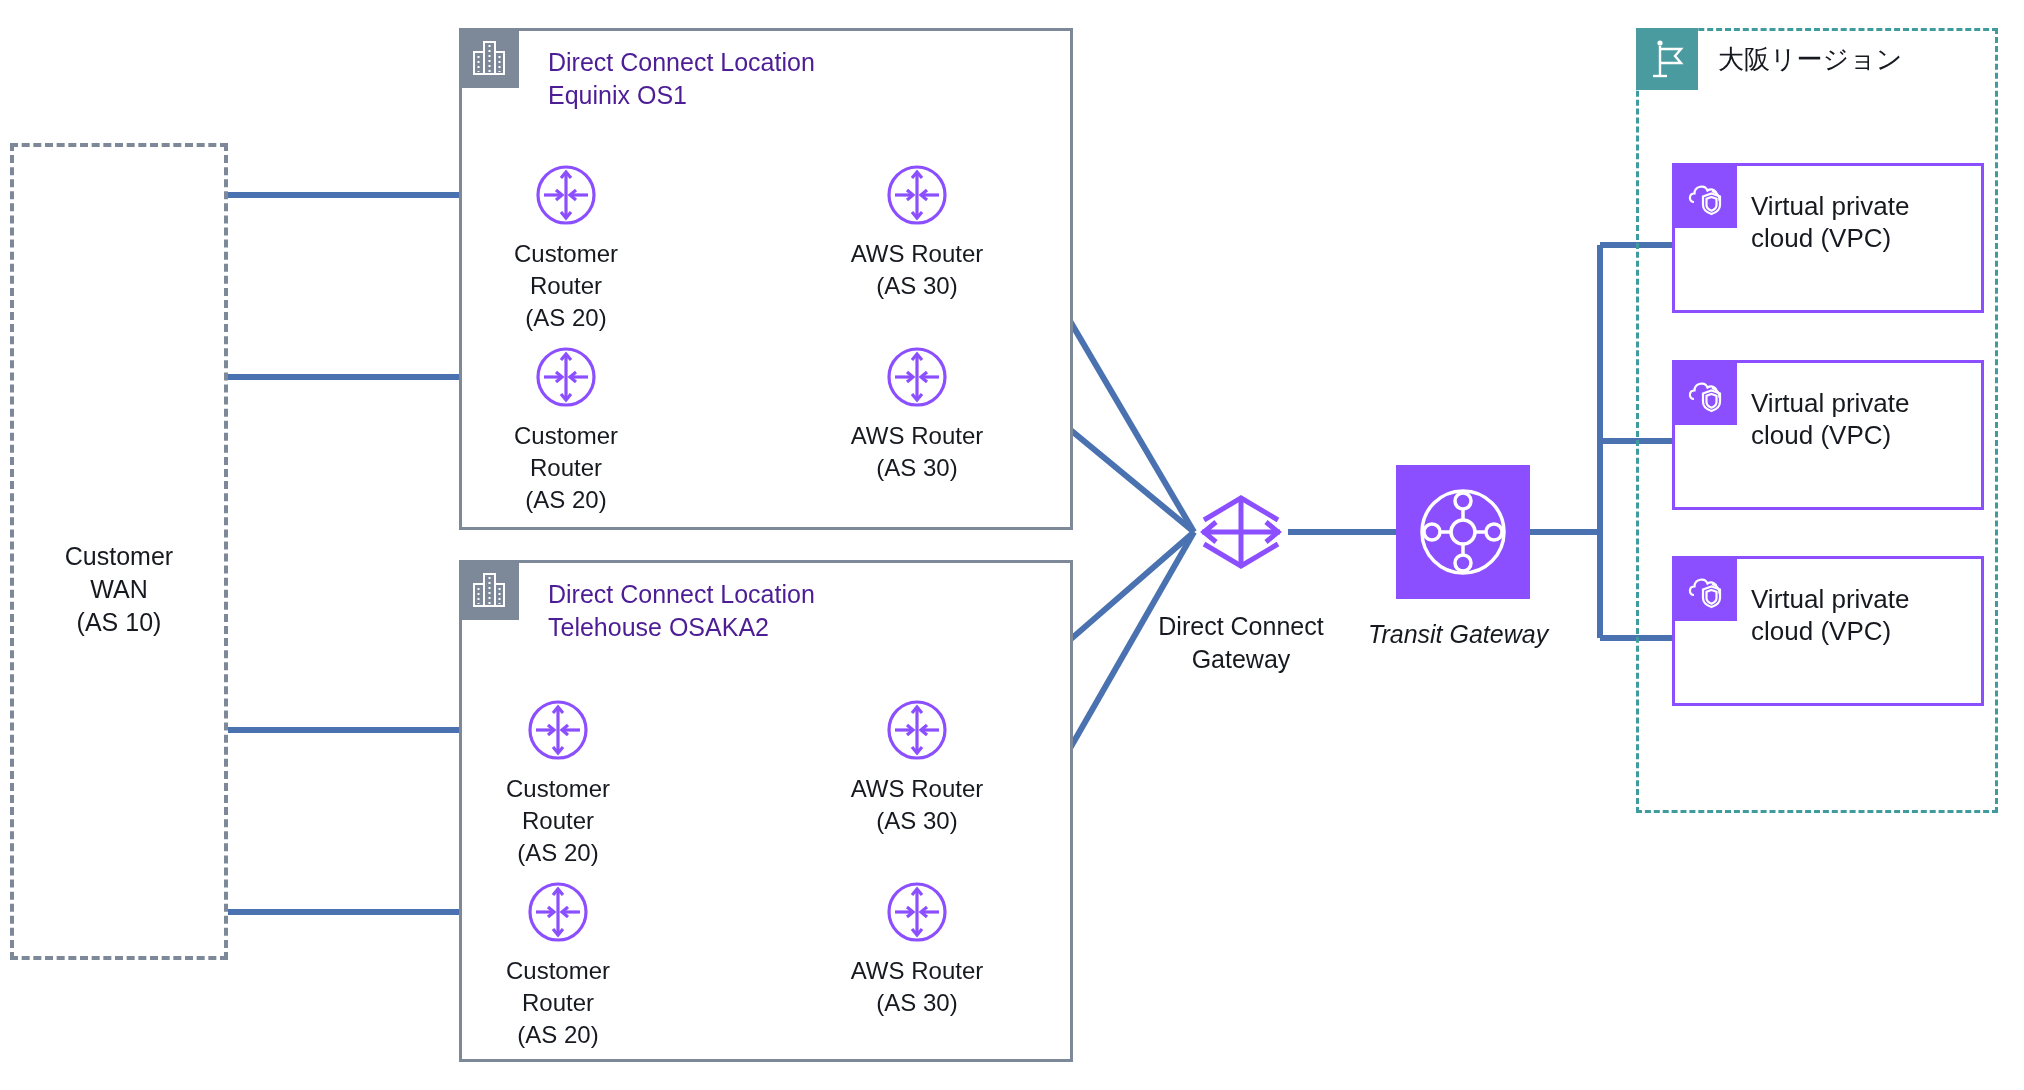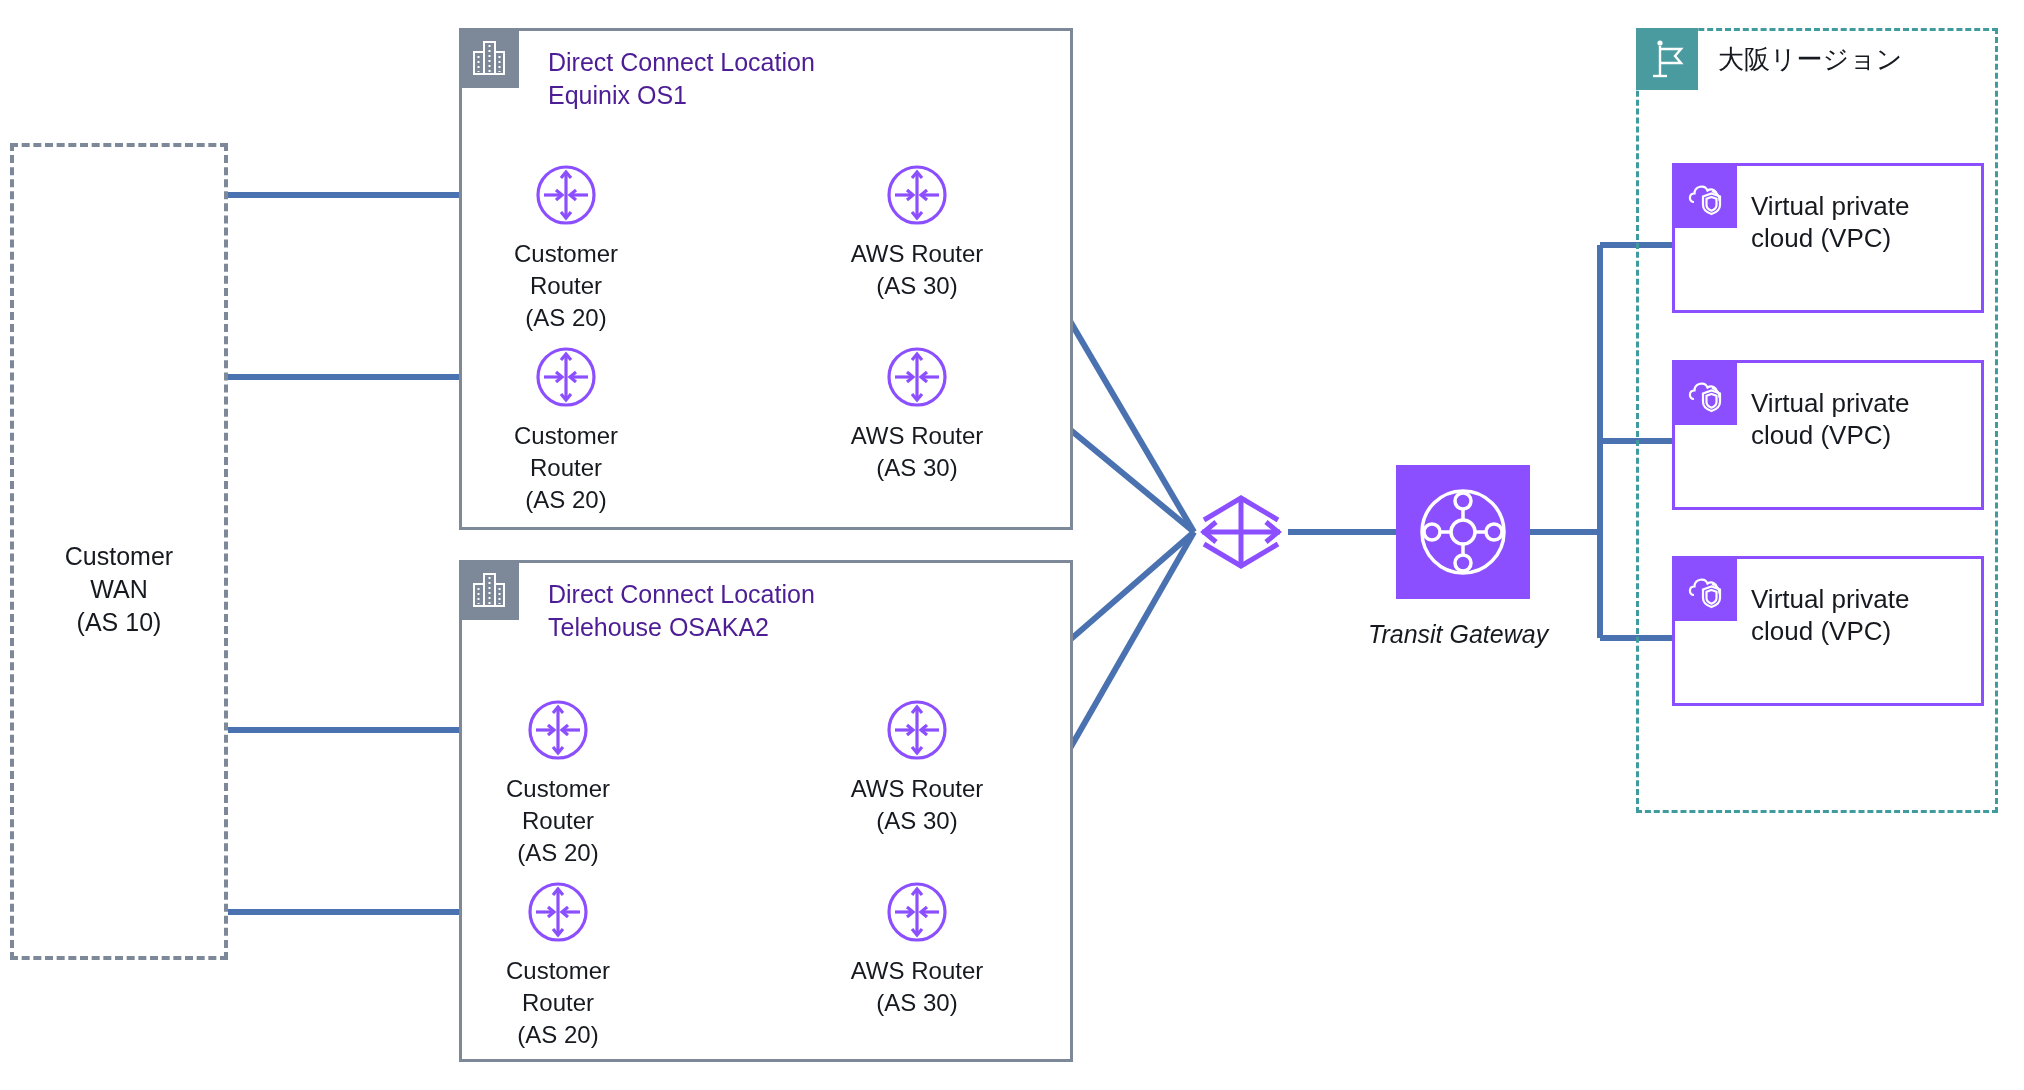"Direct Connect" div.dxgw-label { html: none -> <div>Direct Connect Gateway</div> }
